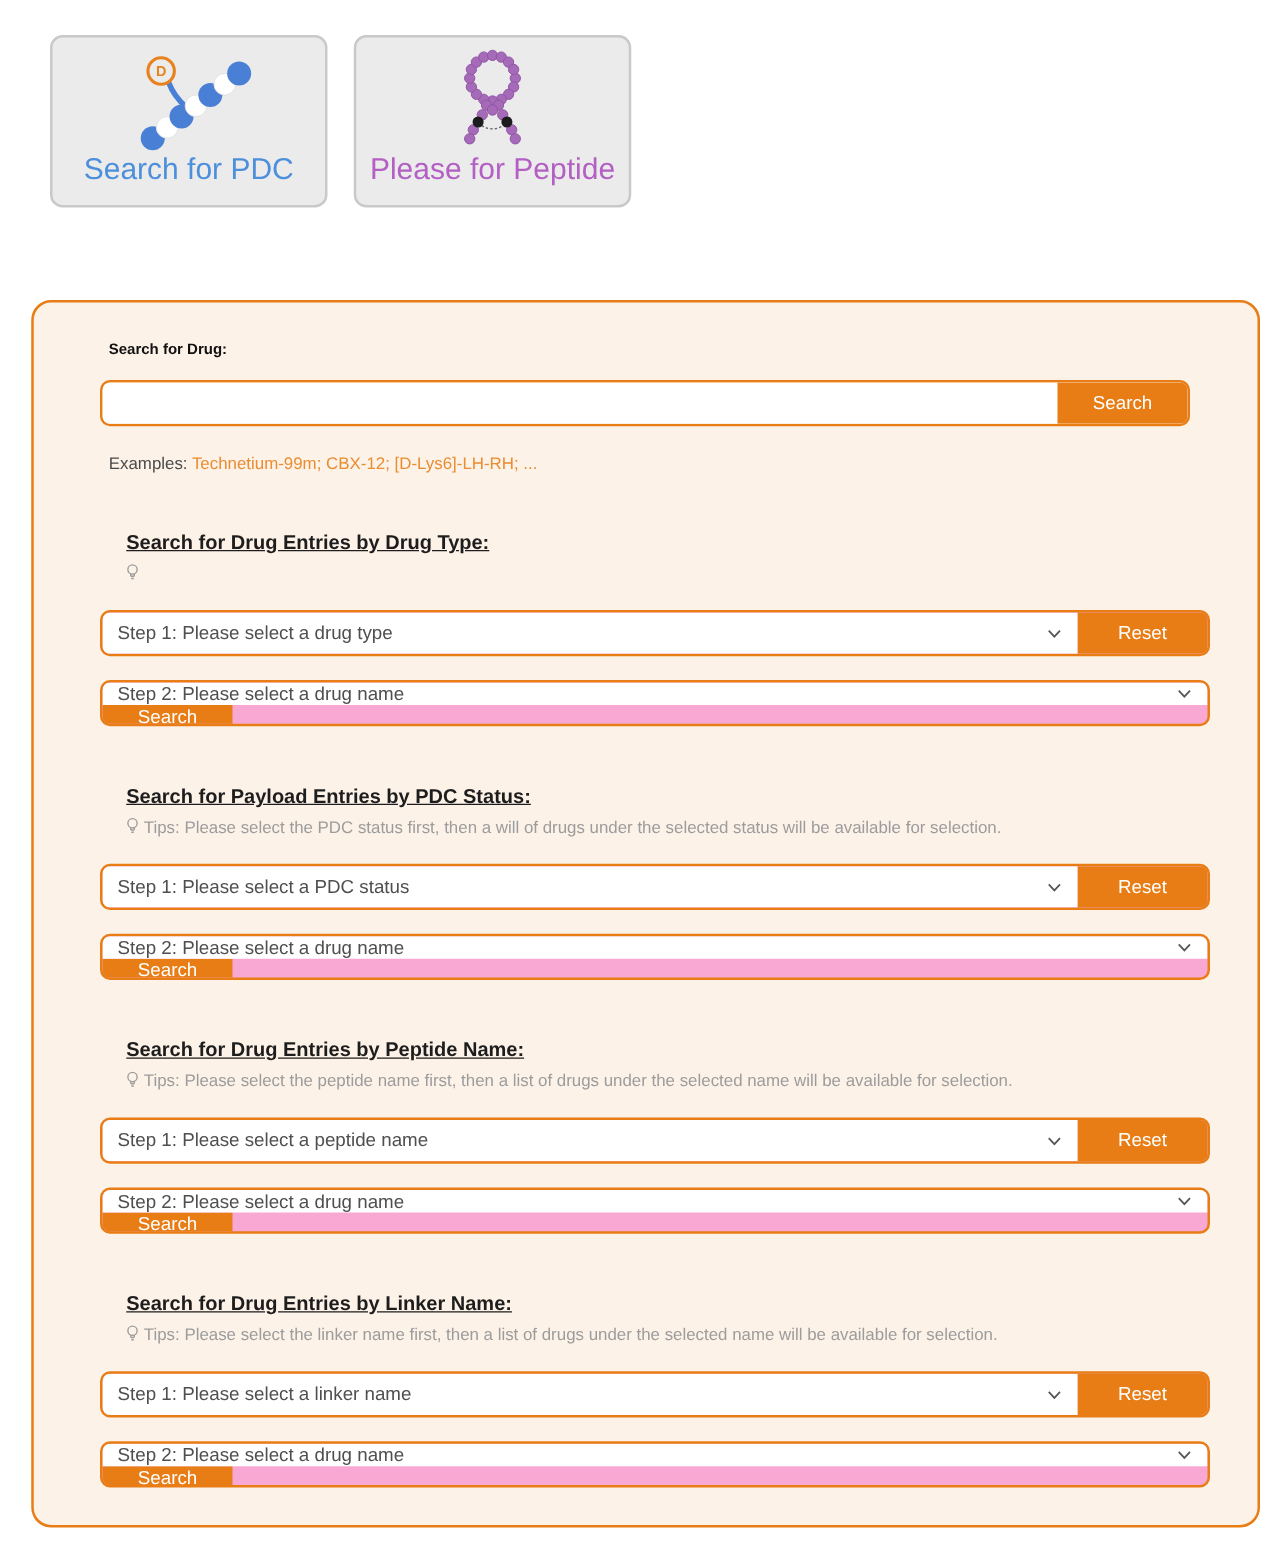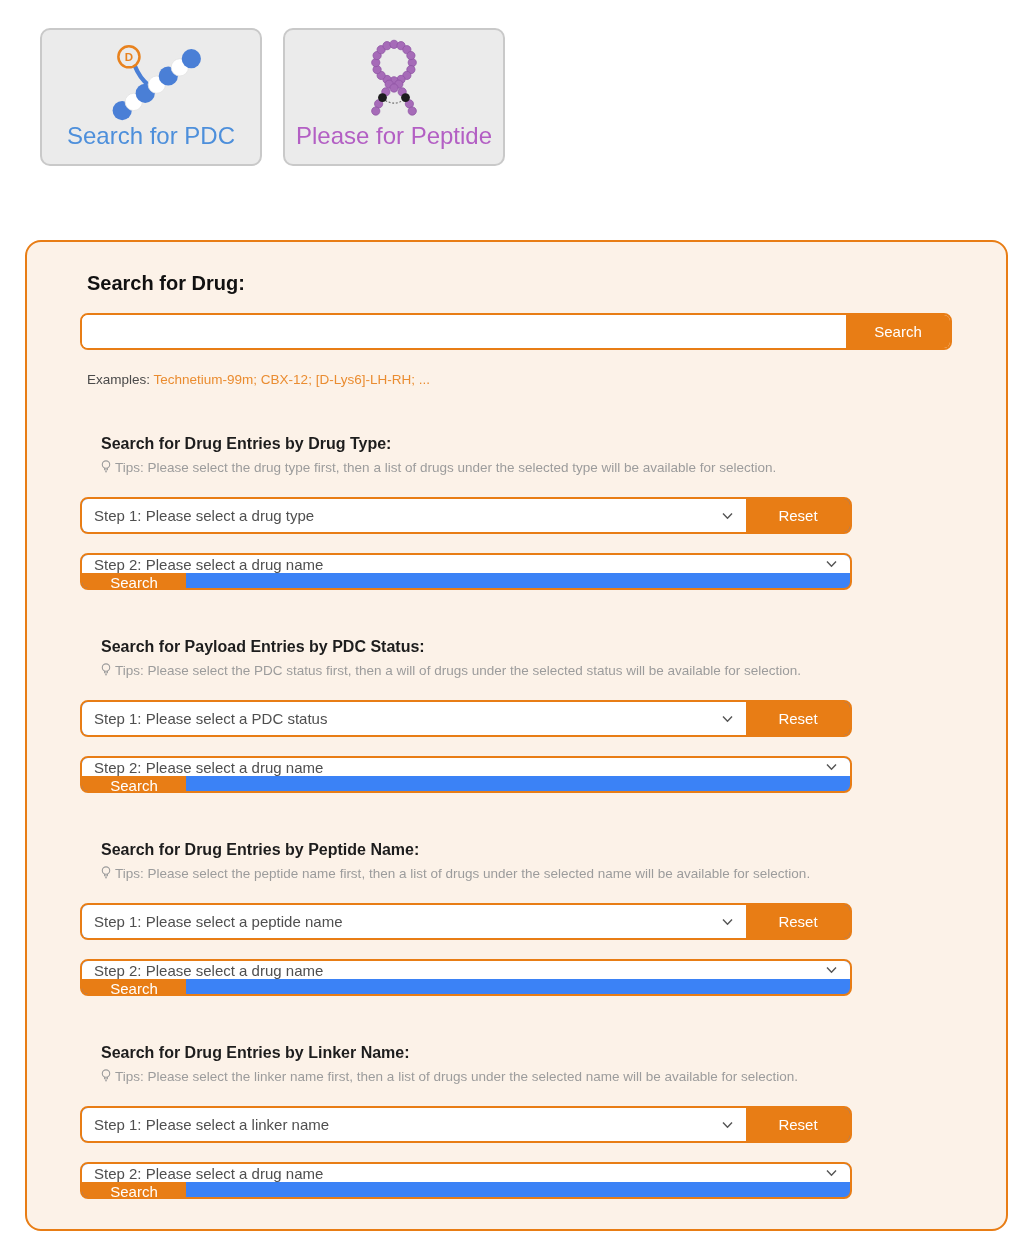"Search for Drug:" .panel-title { font-size: 20px -> 12px }
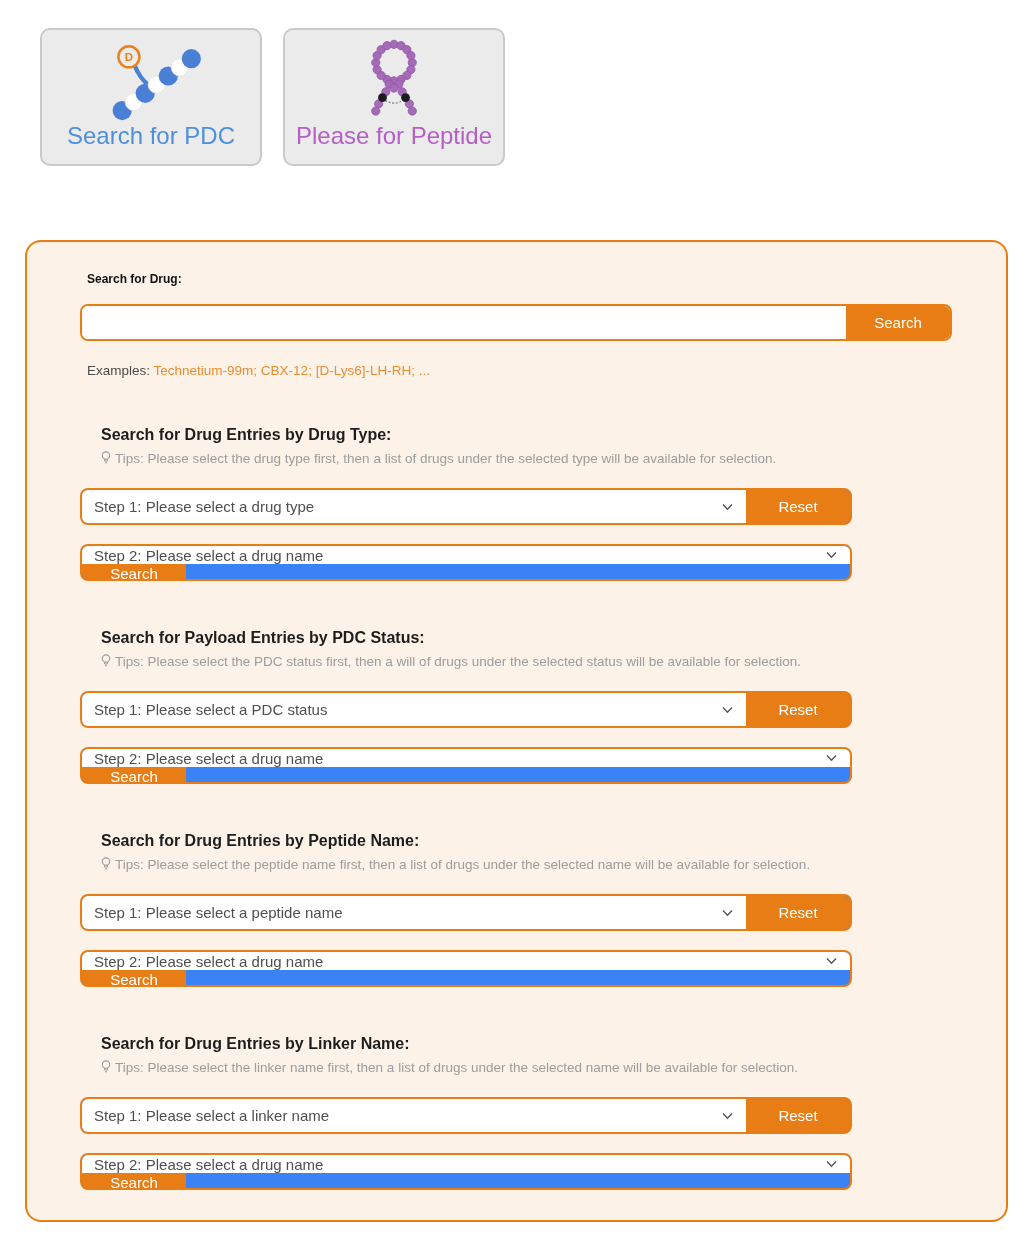"Search for Drug Entries by" .sec-heading { text-decoration: none -> underline }
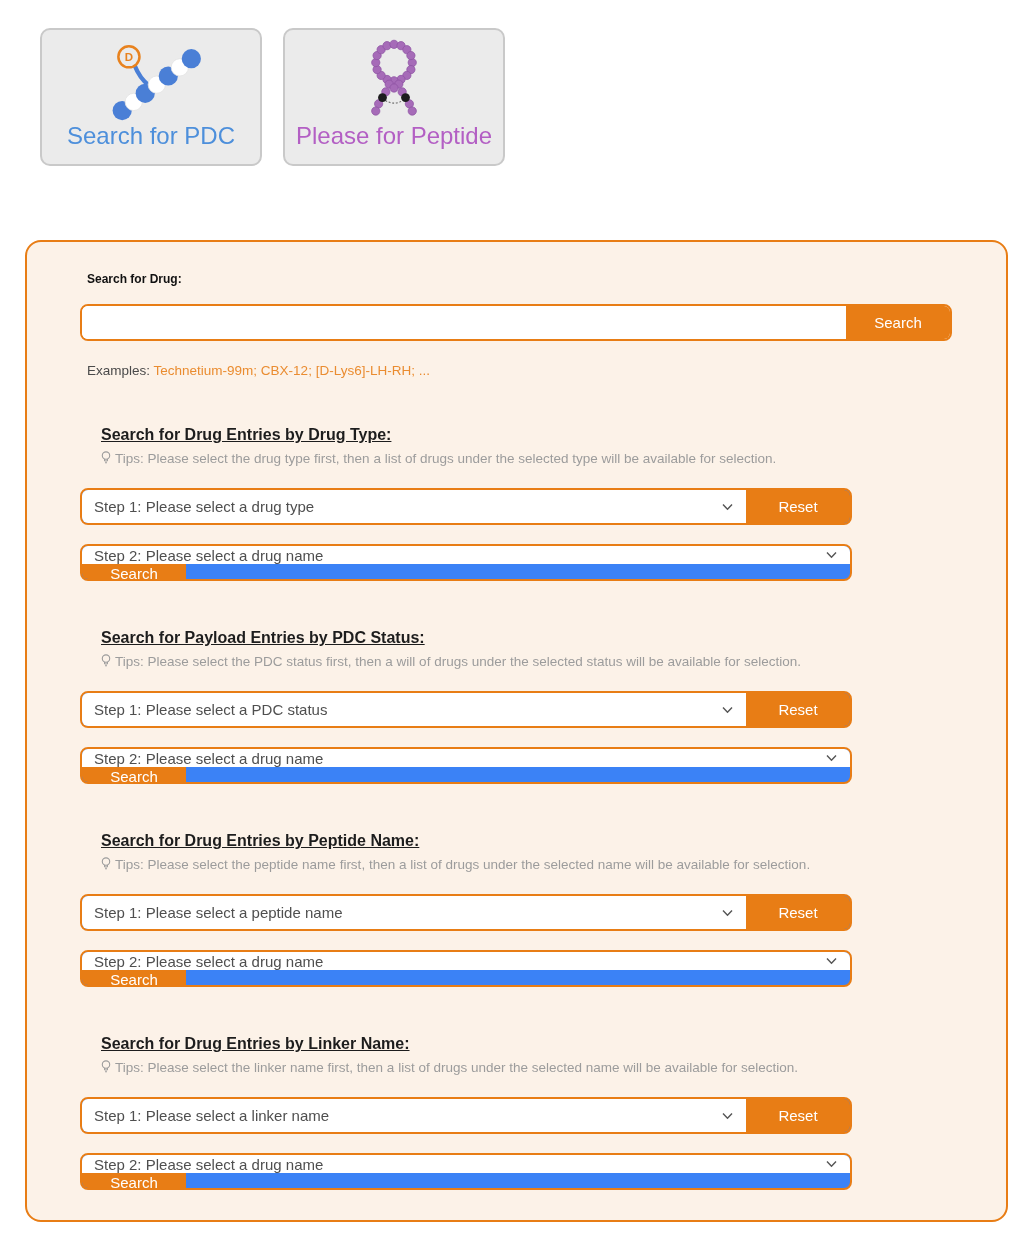"Tips: Please select the drug" span { html: <span>Tips: Please select the drug type first, then a list of drugs under the selected type will be available for selection.</span> -> none }
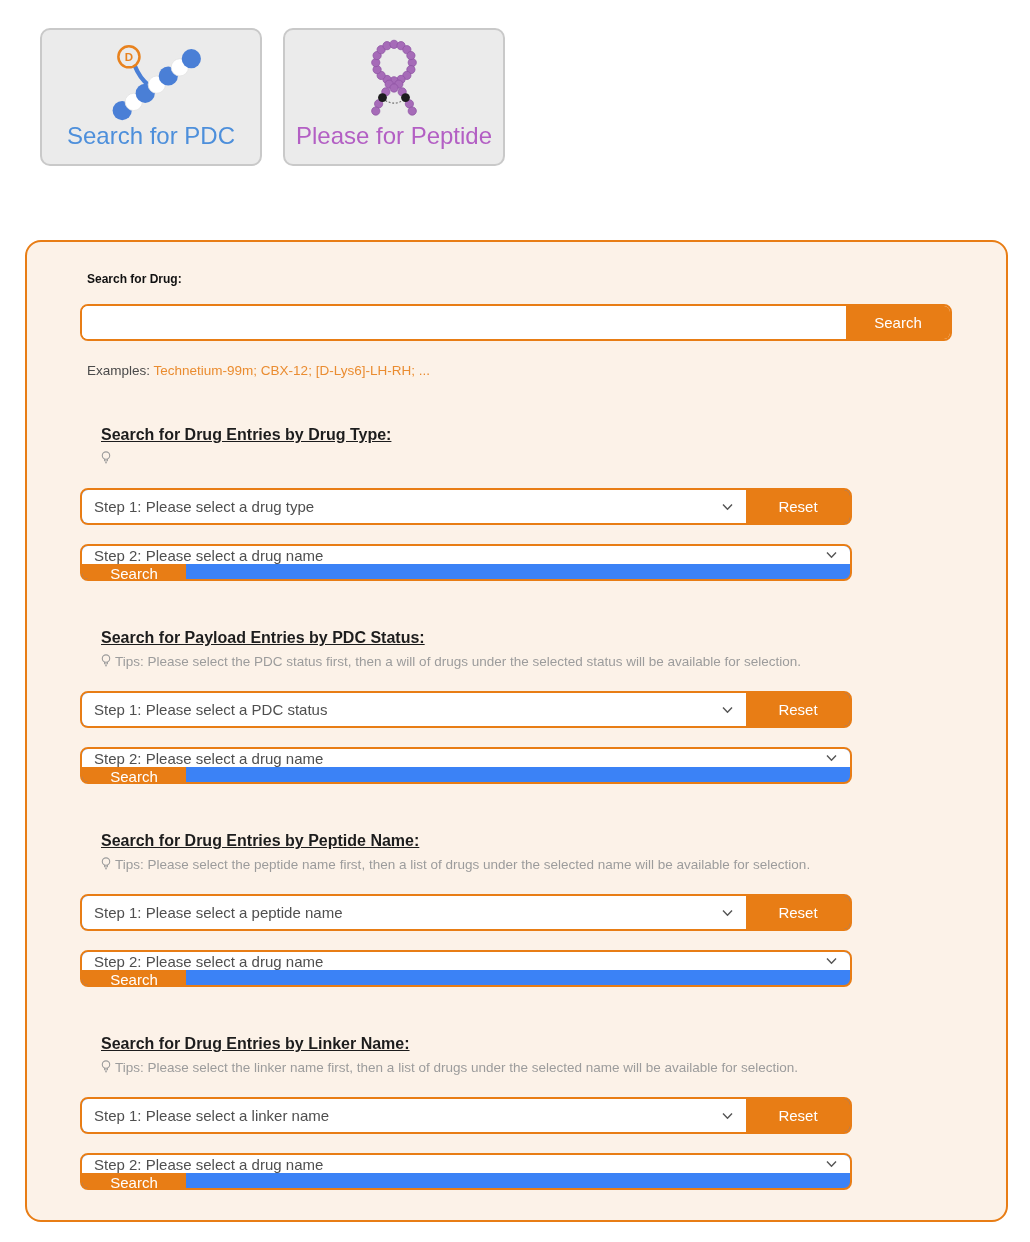"Step 1: Please select a" .selrow { background: #3b82f6 -> #f9a8d4; width: 772px -> 888px }
